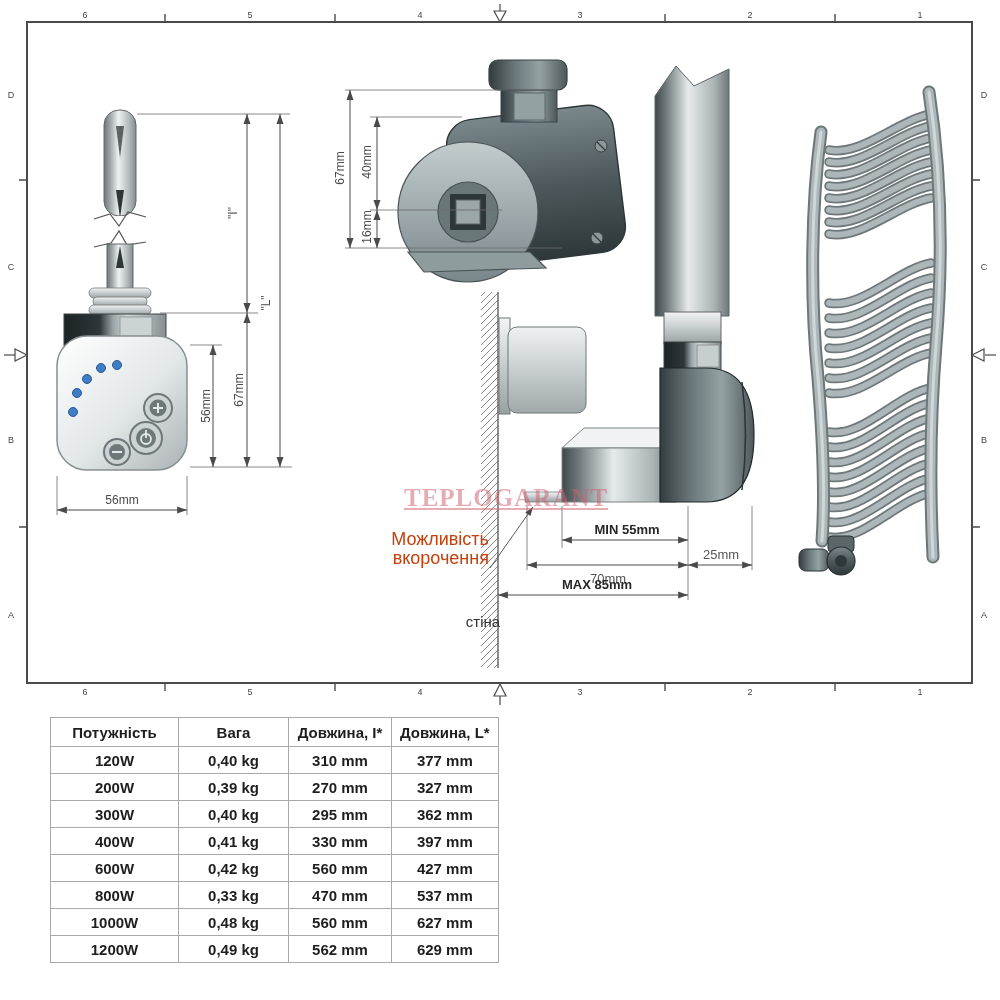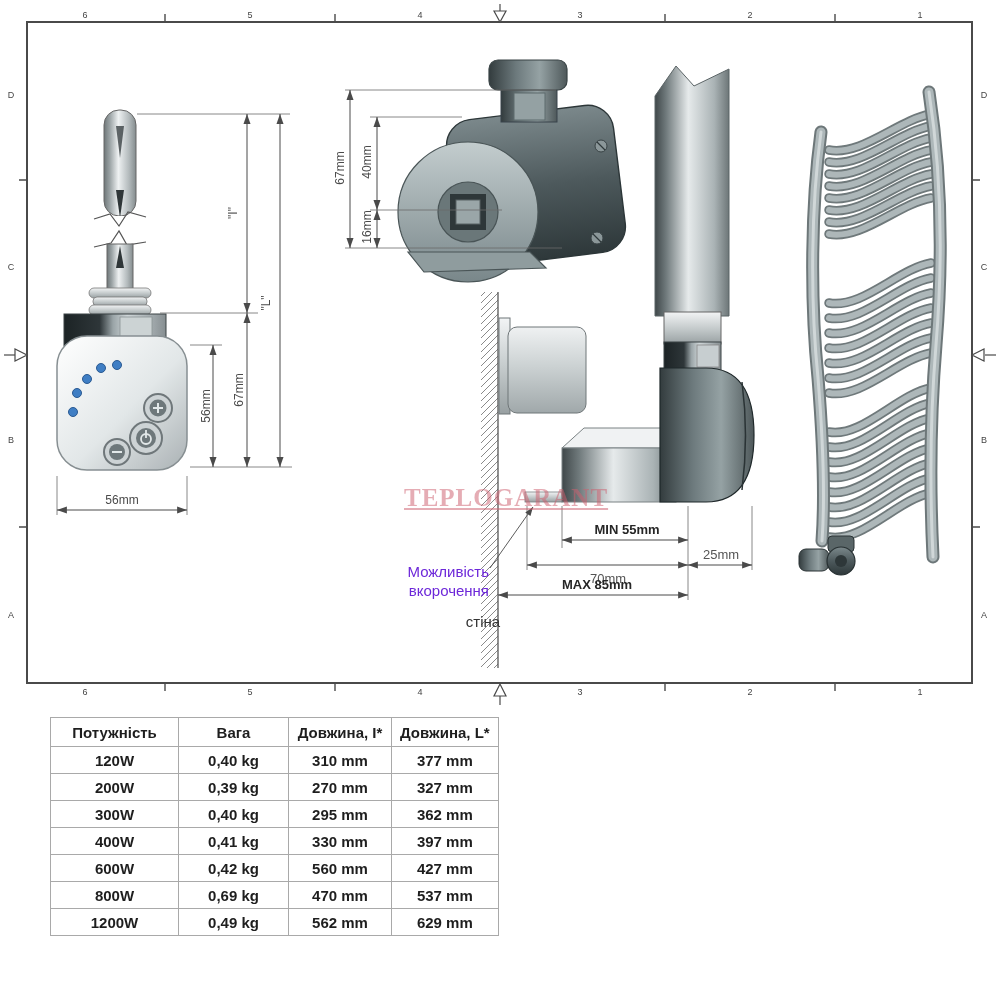"Можливість" .note-label { color: #6d28d9 -> #c2410c; font-size: 15px -> 18px; top: 562px -> 530px }
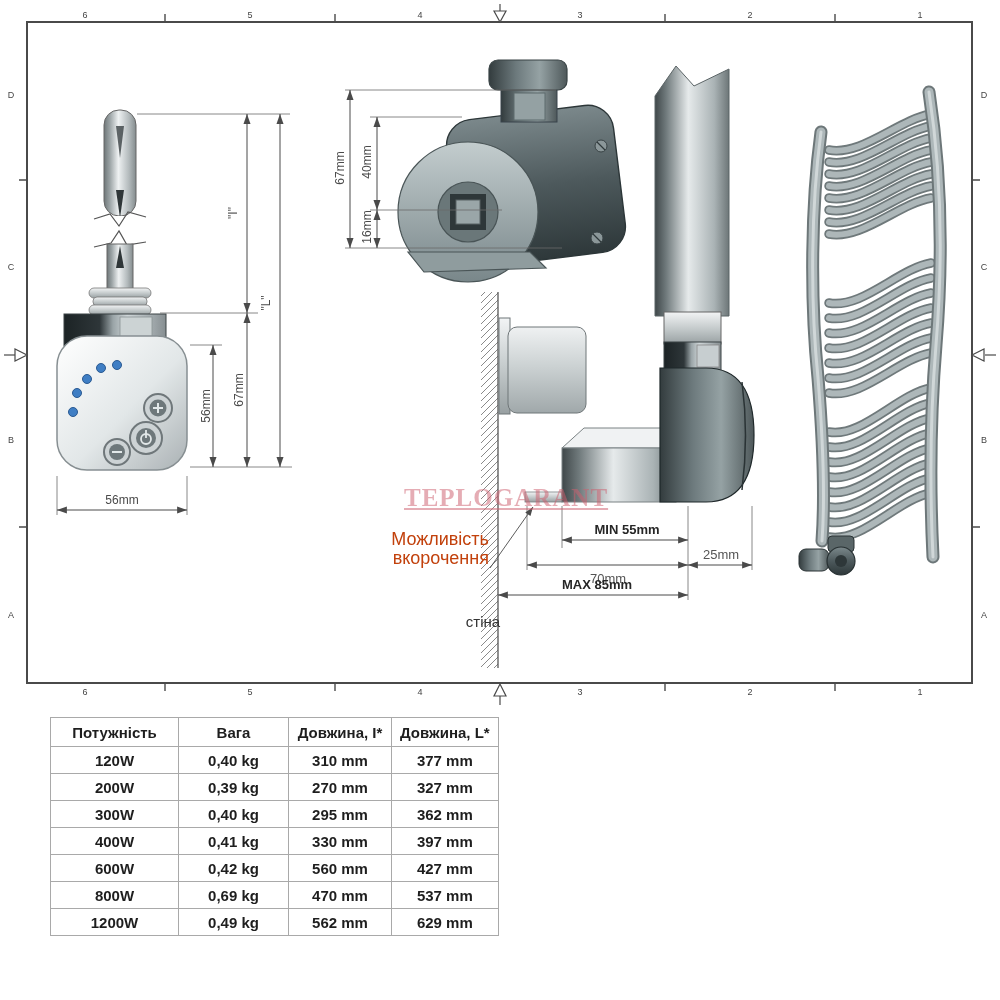"0,69 kg" td { text: 0,69 -> 0,33 }
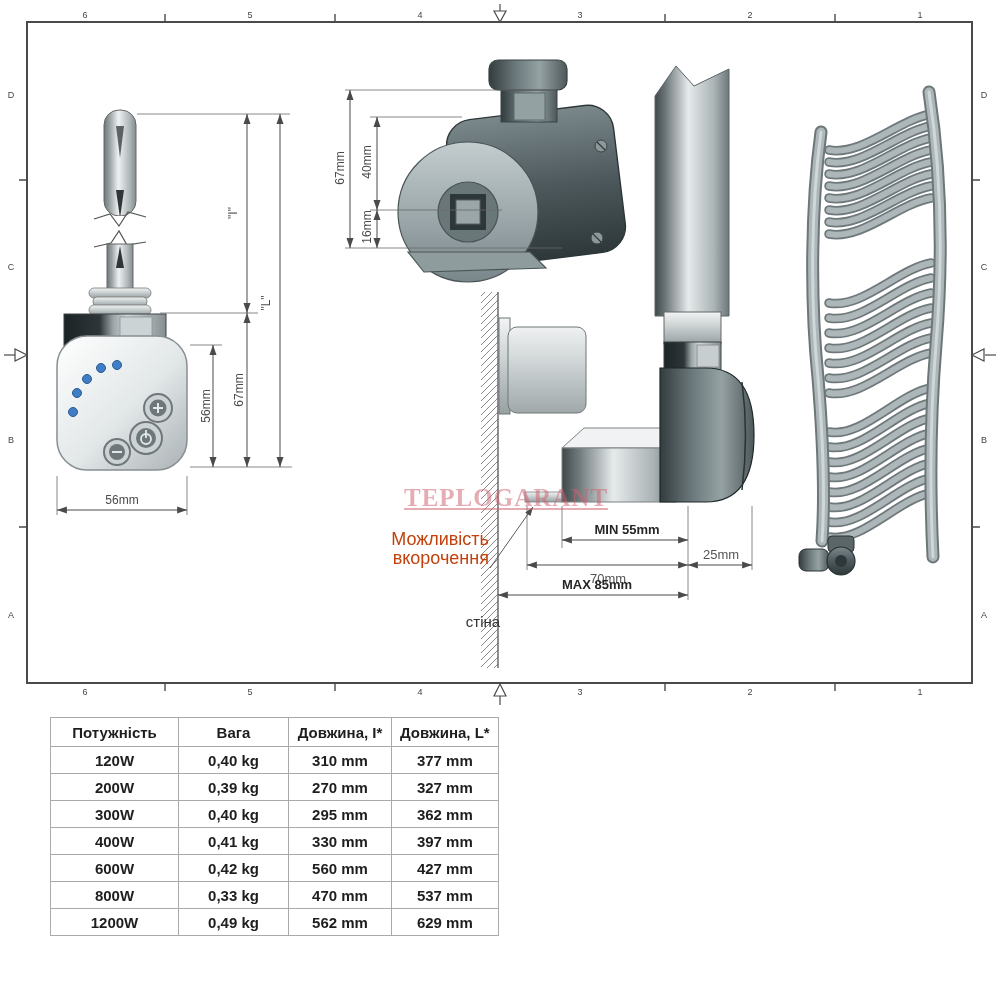"1000W" tr { html: none -> <tr> <td>1000W</td> <td>0,48 kg</td> <td>560 mm</td> <td>627 mm</td> </tr> }
